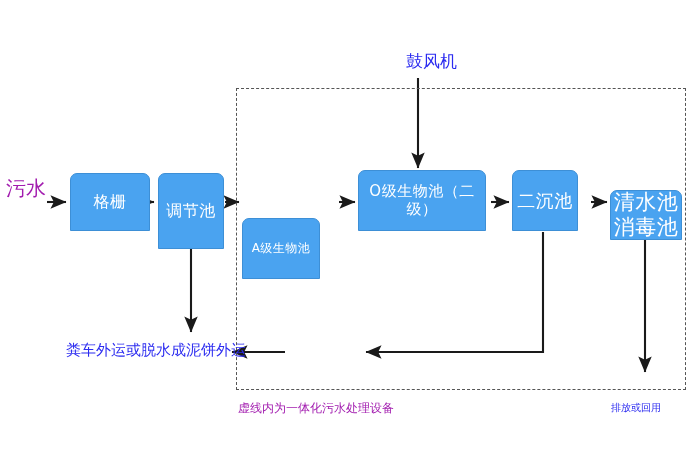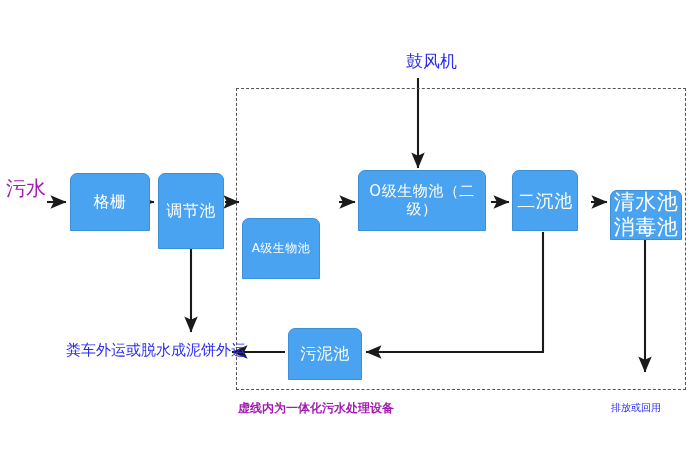"污泥池" div.node { html: <div>污泥池</div> -> none }
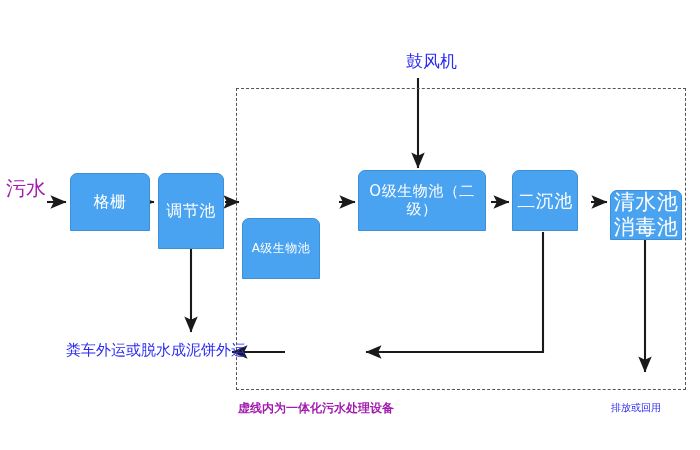"虚线内为一体化污水处理设备" div.label-free { font-weight: bold -> none }
